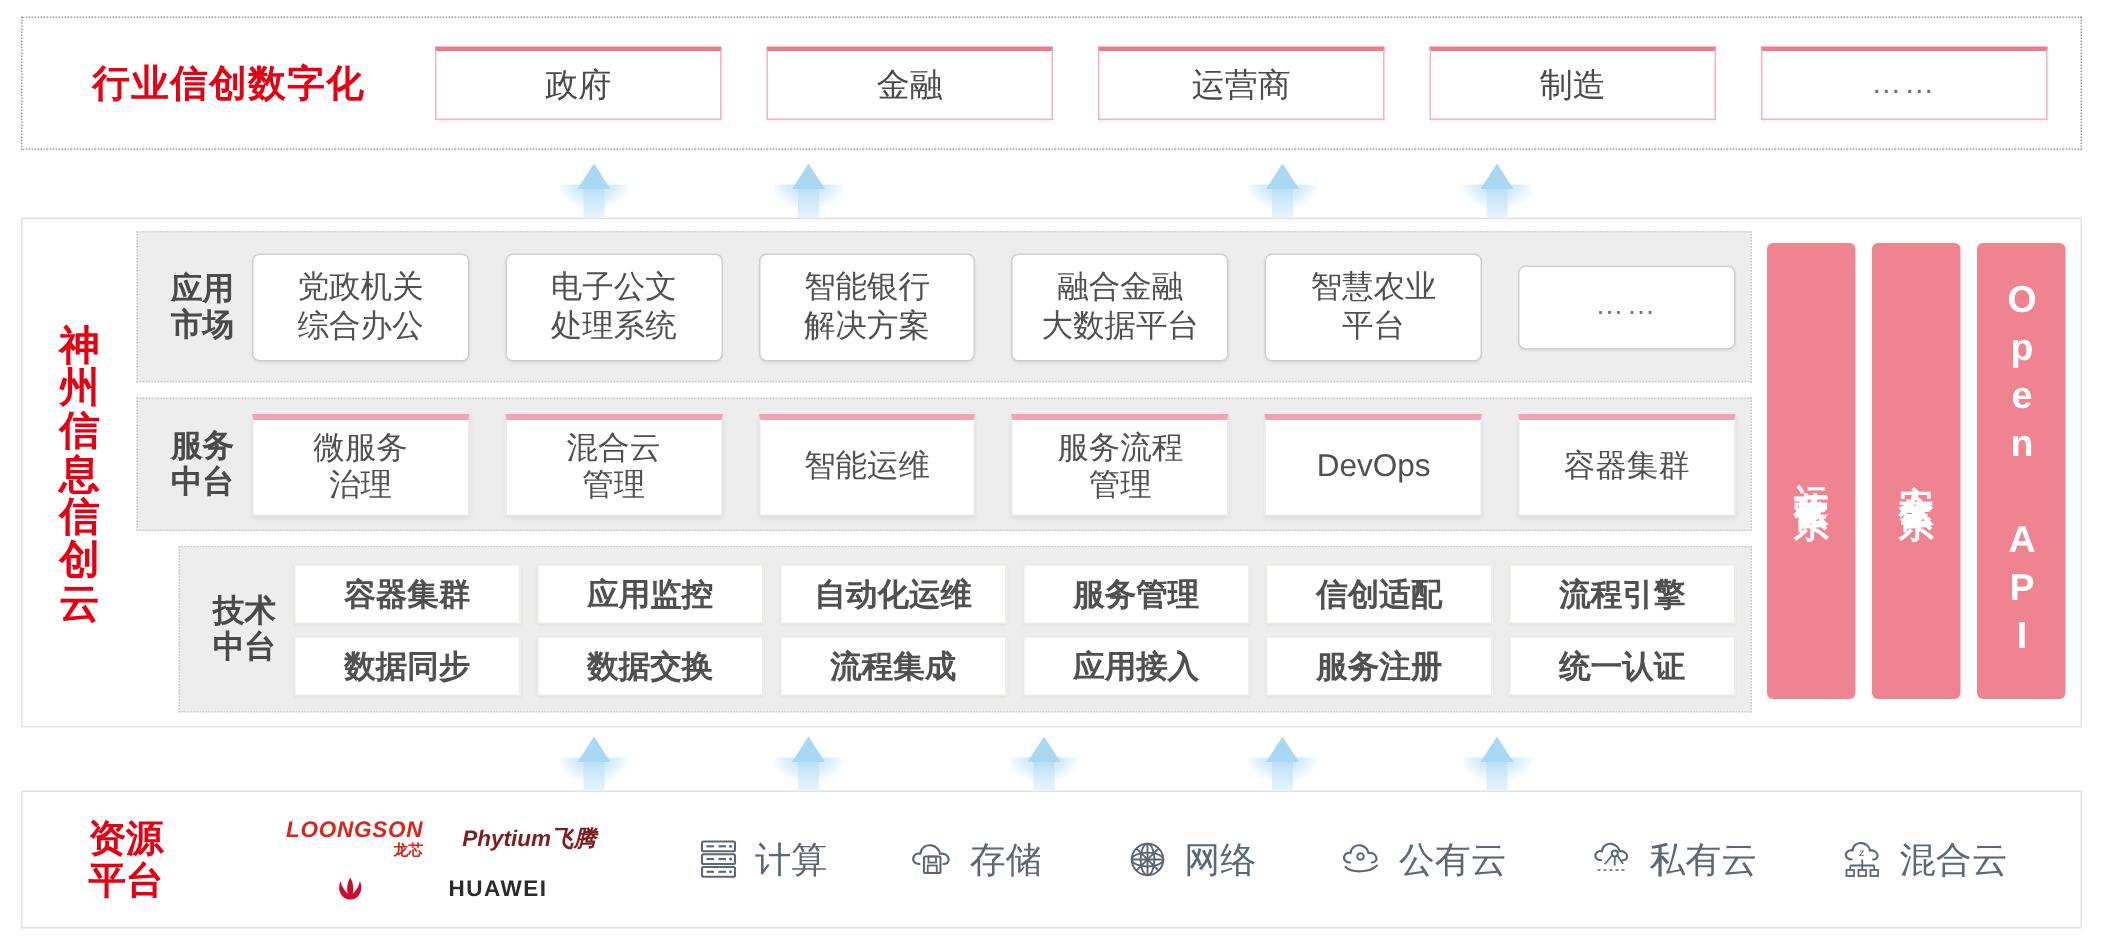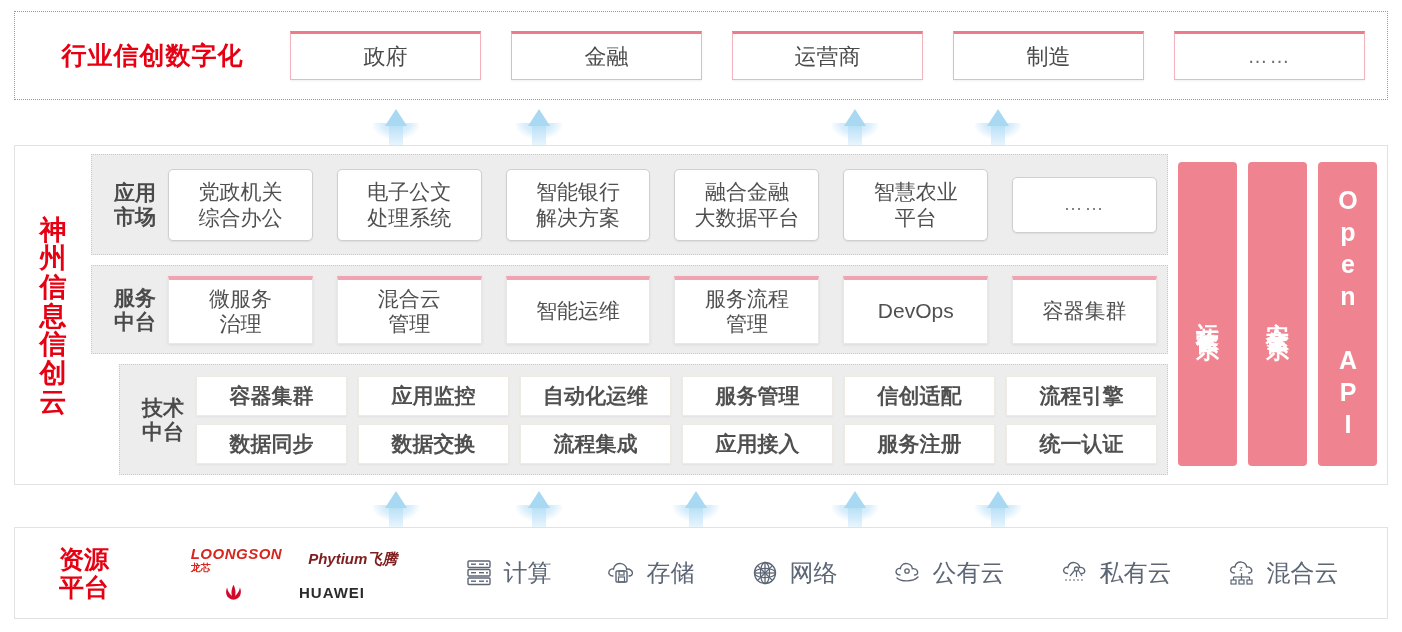"LOONGSON" .logo-loongson { align-items: flex-start -> flex-end }
